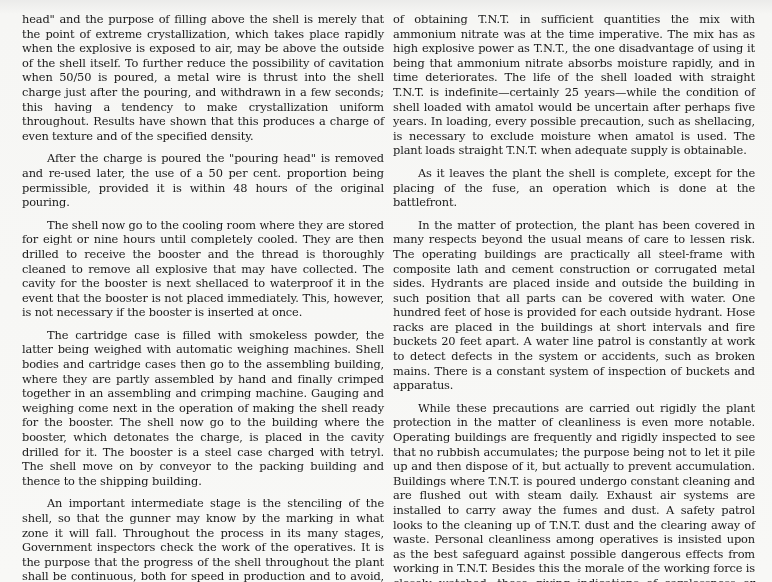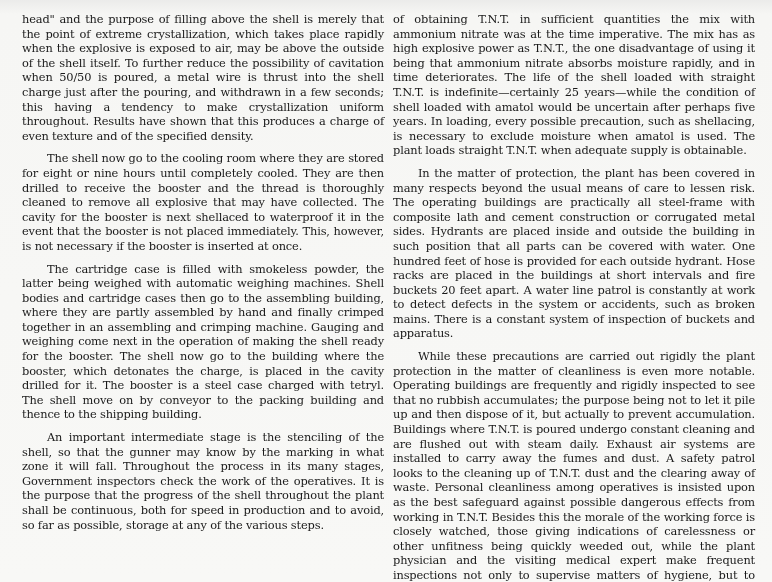"After the charge is poured" p { html: none -> <p>After the charge is poured the "pouring head" is removed and re-used later, the use of a 50 per cent. proportion being permissible, provided it is within 48 hours of the original pouring.</p> }
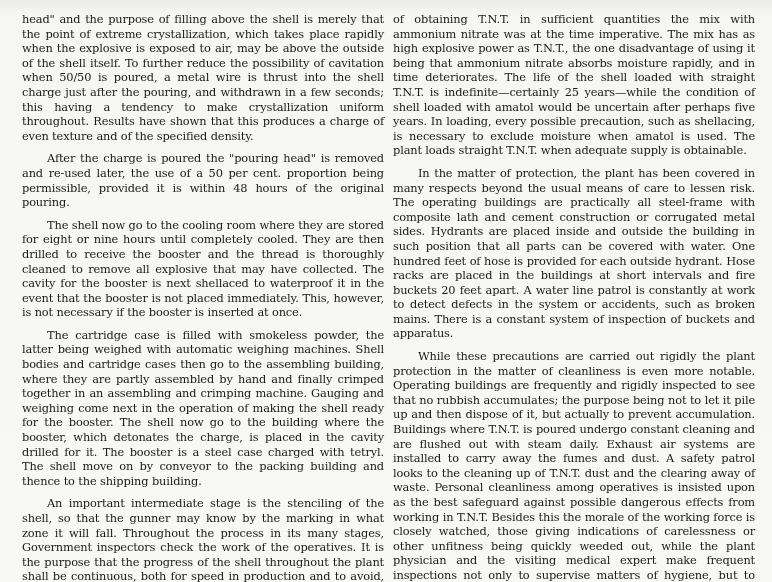"As it leaves the plant" p { html: none -> <p>As it leaves the plant the shell is complete, except for the placing of the fuse, an operation which is done at the battlefront.</p> }
